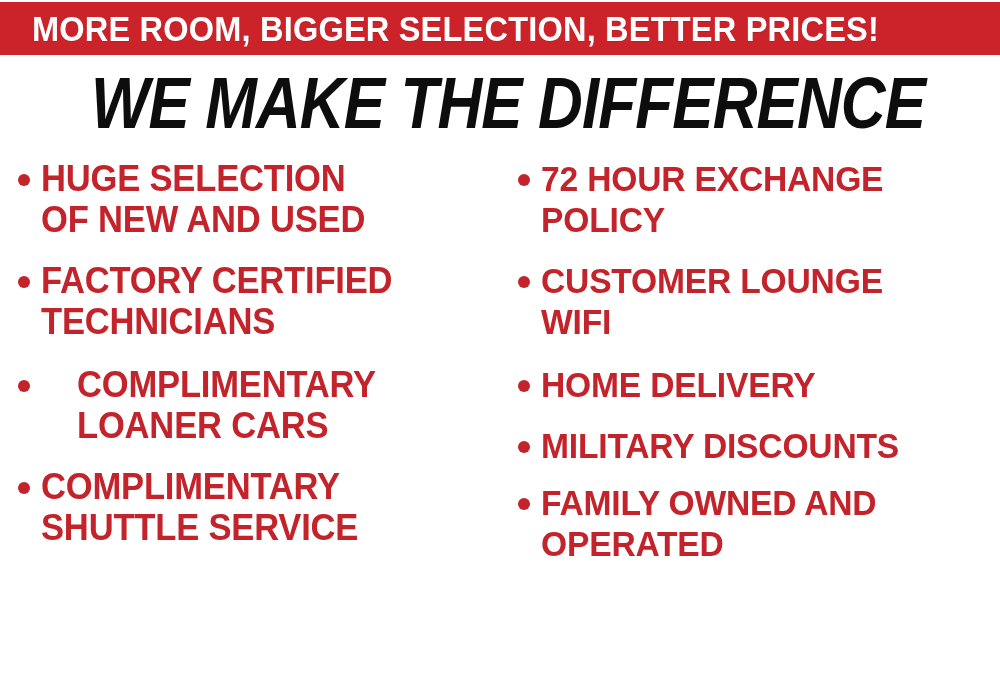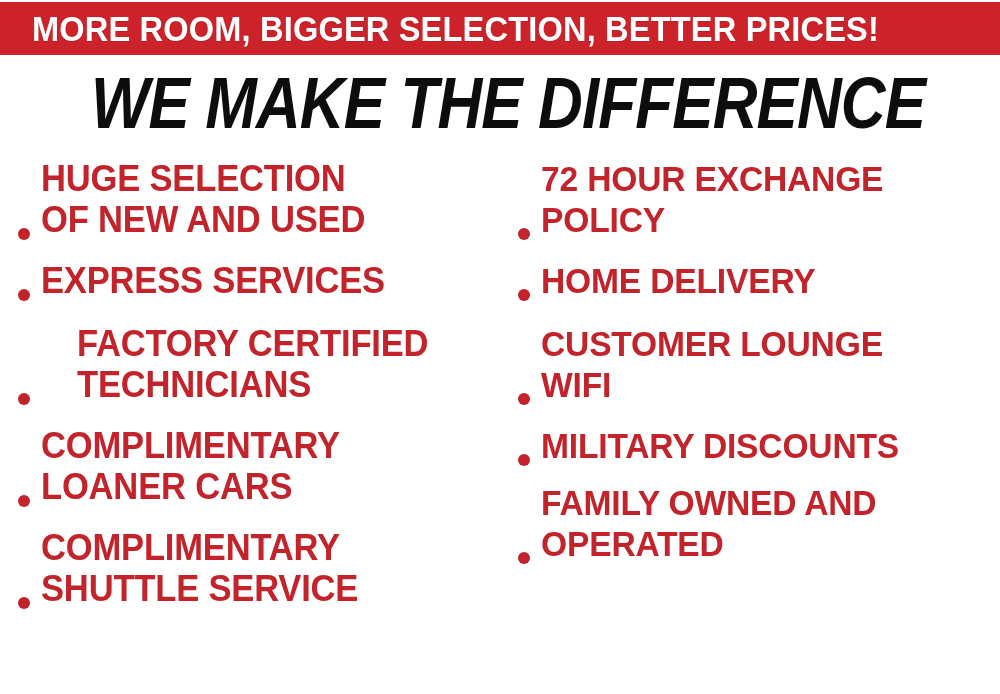"HUGE SELECTION" .bullet-item { align-items: flex-end -> flex-start }
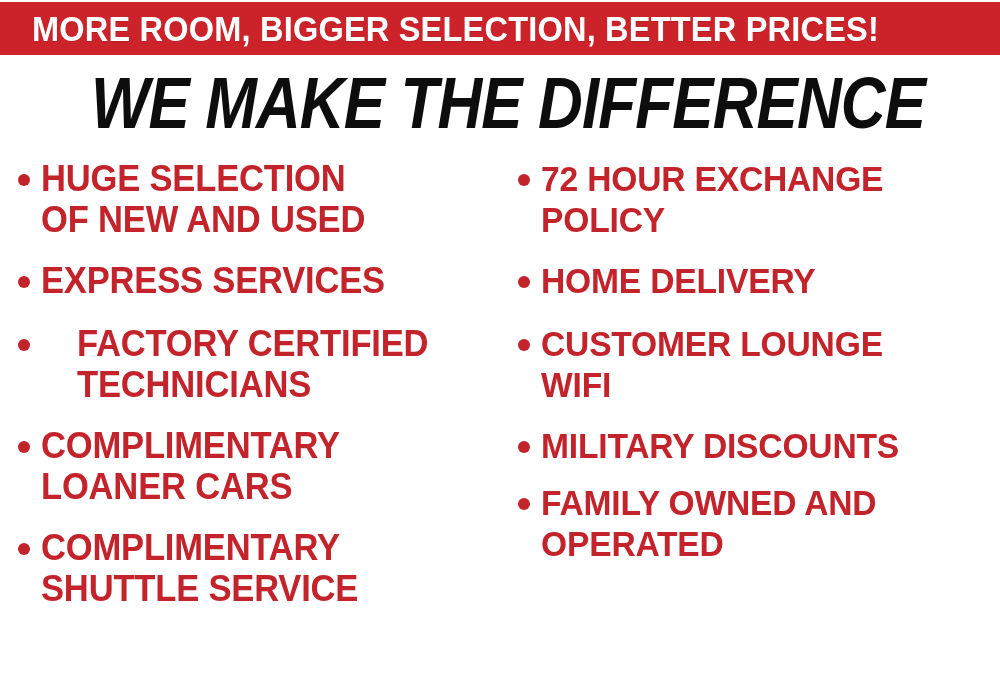"EXPRESS SERVICES" div.bullet-item { html: <div> <span></span> <span>EXPRESS SERVICES</span> </div> -> none }
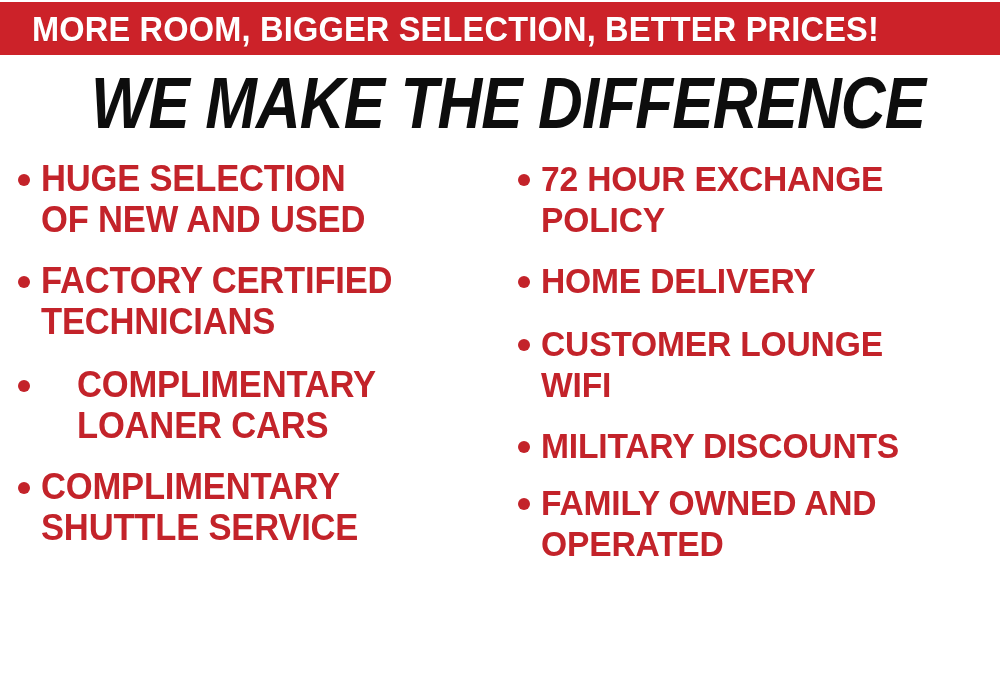"HOME DELIVERY" div.bullet-item { order: before "CUSTOMER LOUNGE" -> after "CUSTOMER LOUNGE" }
